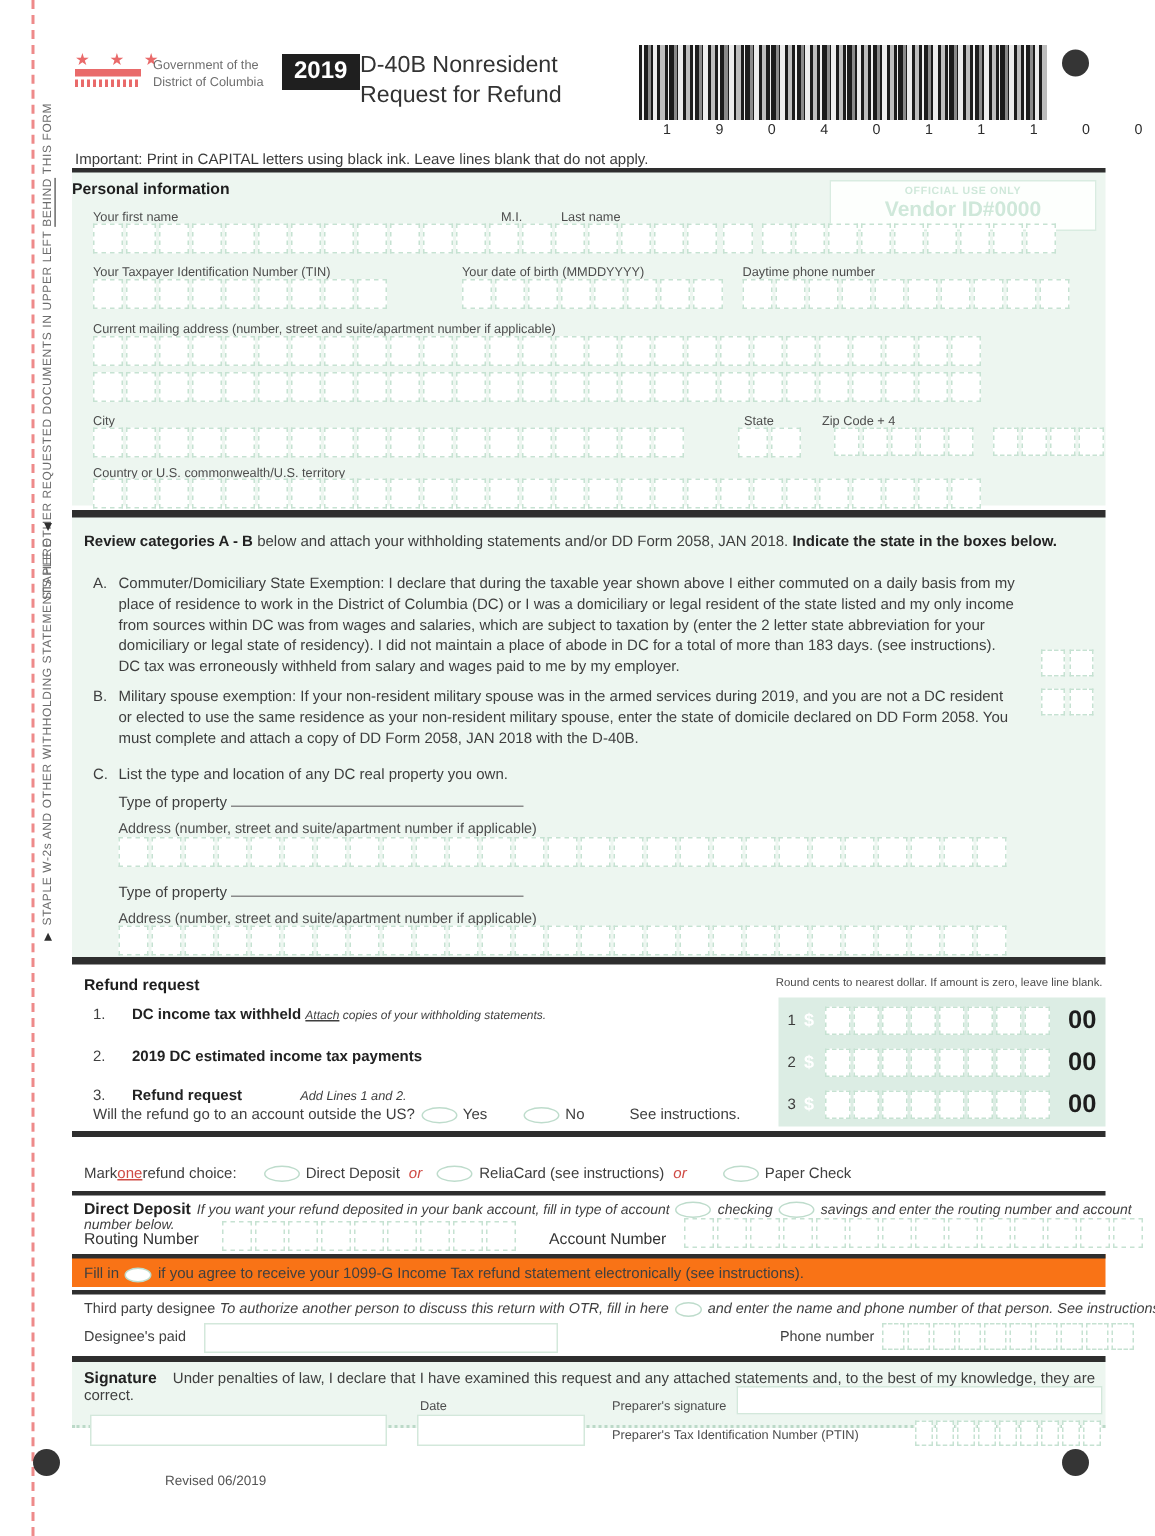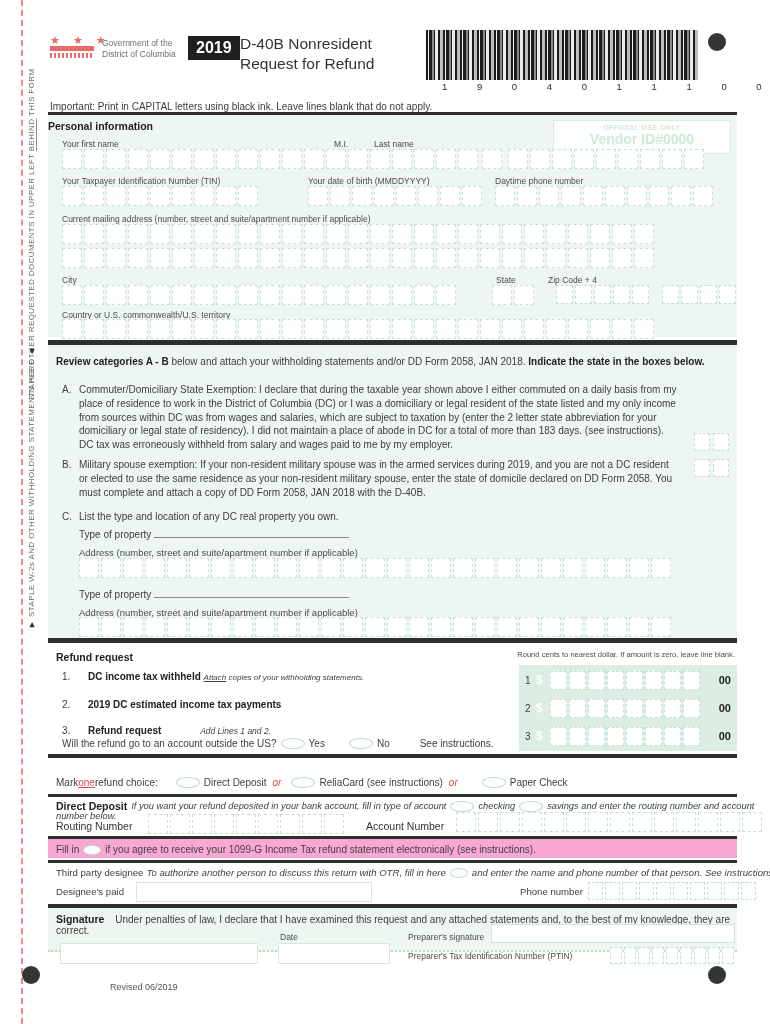"00" .amt-row .cents { font-size: 11px -> 17px }
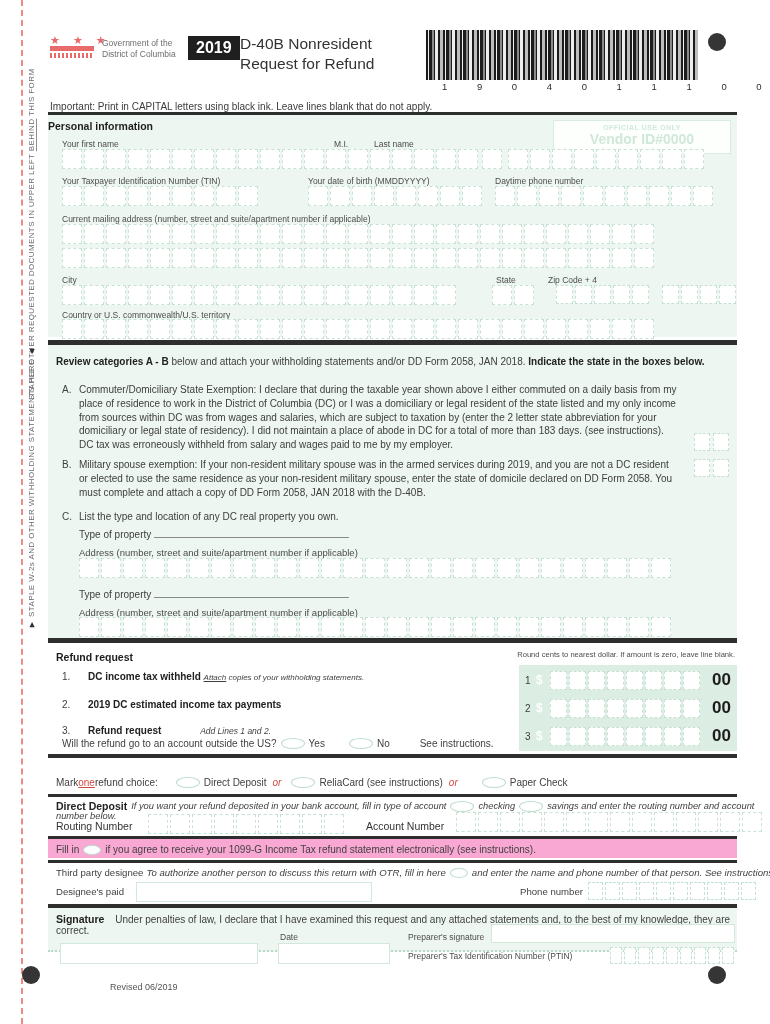"Fill in" #dd2 { background: #f9a8d4 -> #f97316 }
